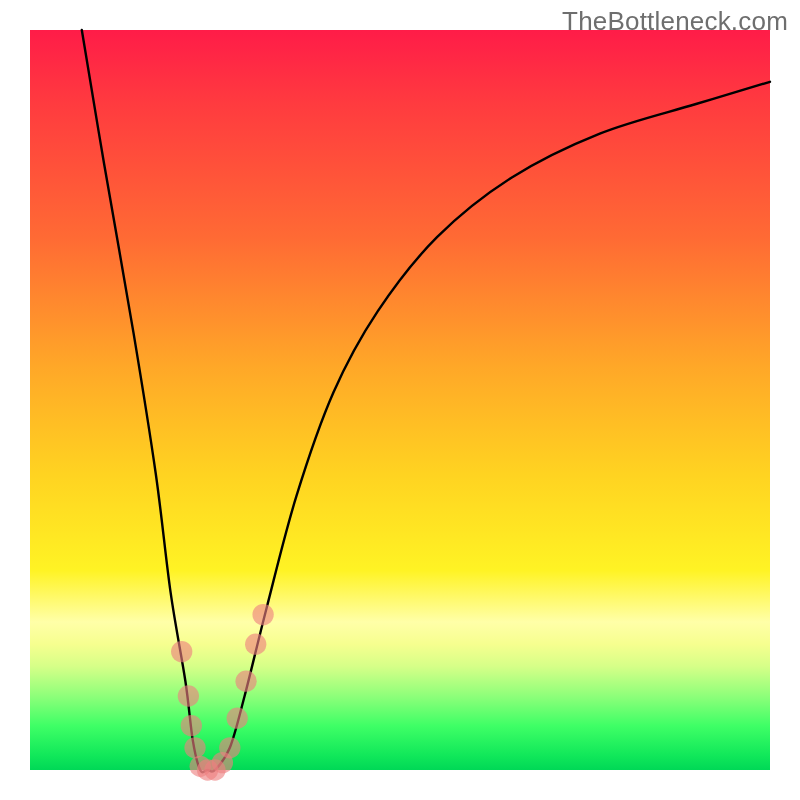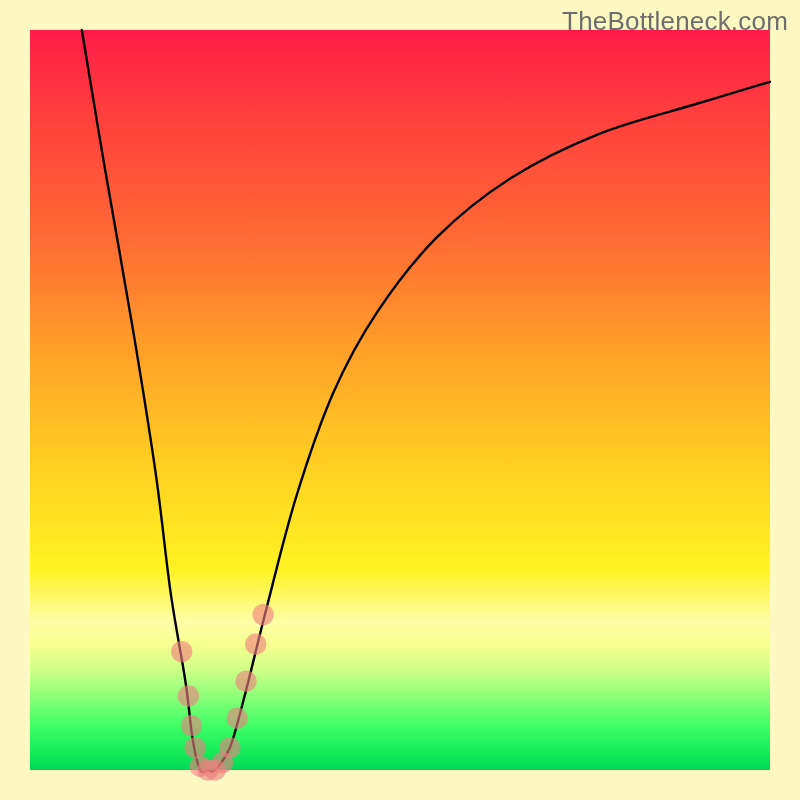"TheBottleneck.com" .frame { background: #fef9c3 -> #ffffff }
